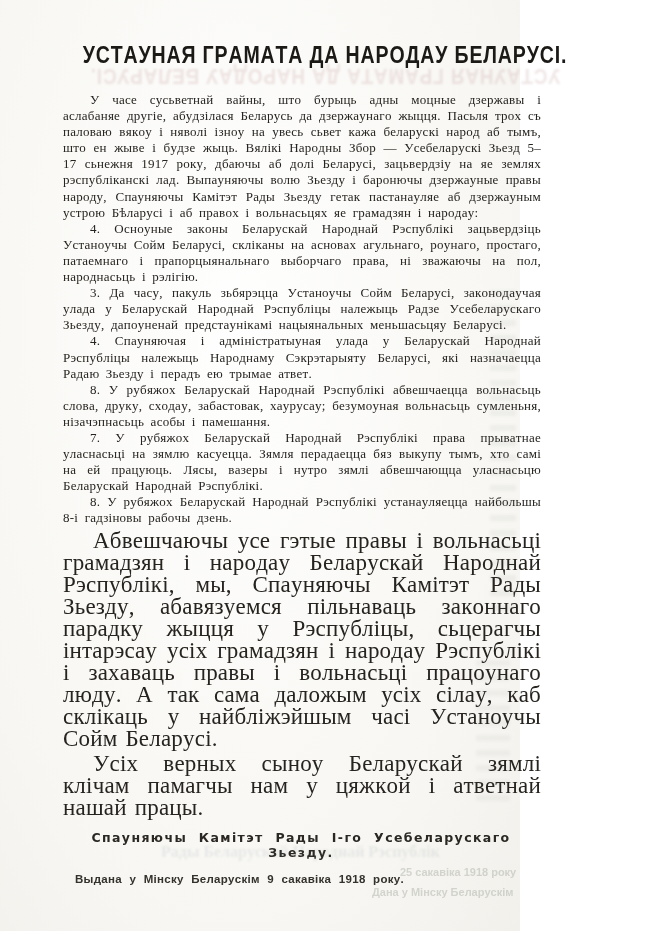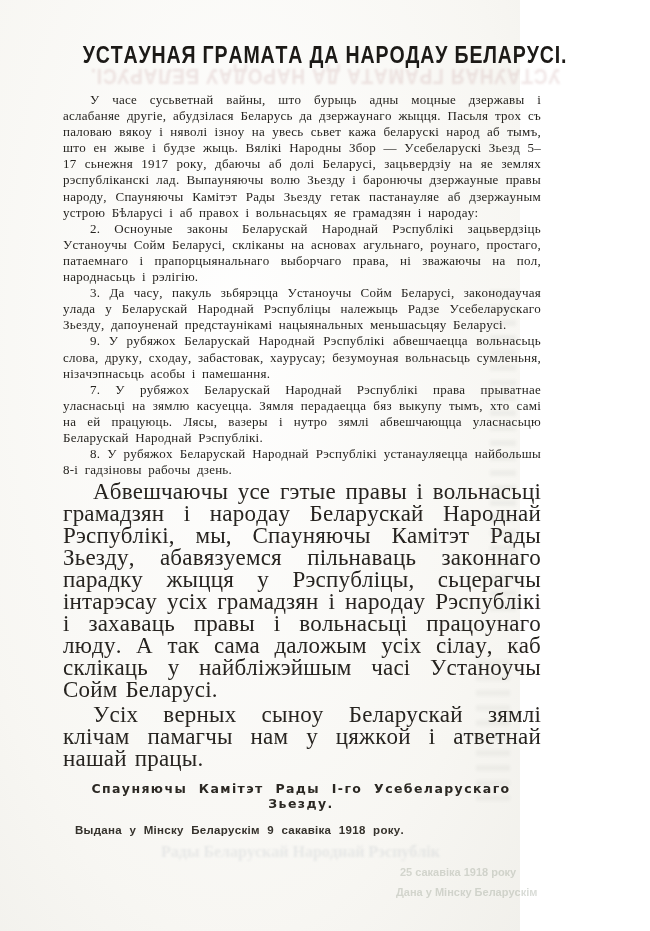"2. Осноуные законы Беларускай Народнай" p.body-par { text: 2 -> 4 }
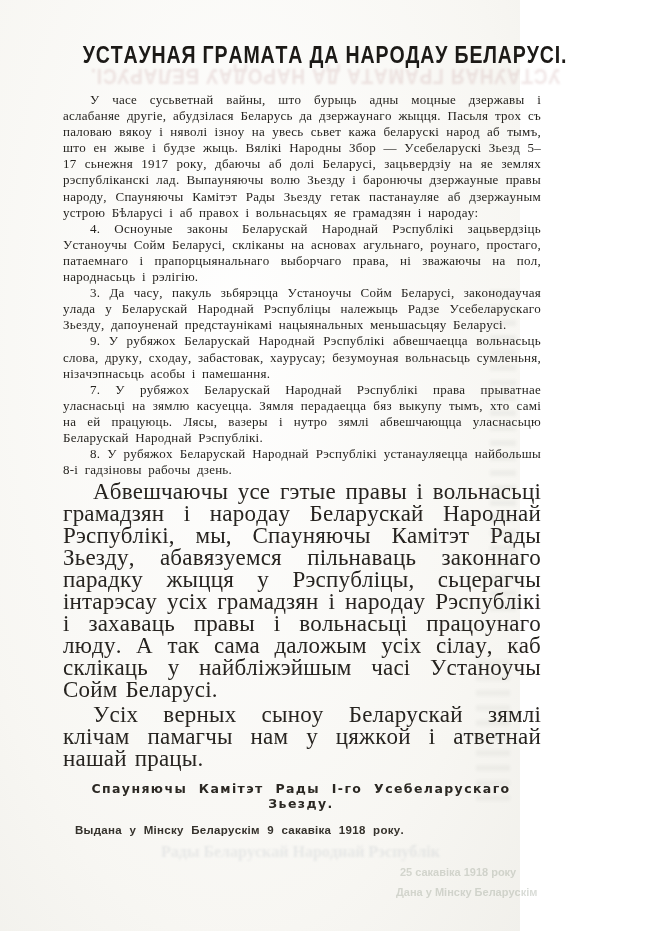"4. Спауняючая і адміністратыуная улада" p.body-par { html: none -> <p>4. Спауняючая і адміністратыуная улада у Беларускай Народнай Рэспубліцы належыць Народнаму Сэкрэтарыяту Беларусі, які назначаецца Радаю Зьезду і перадъ ею трымае атвет.</p> }
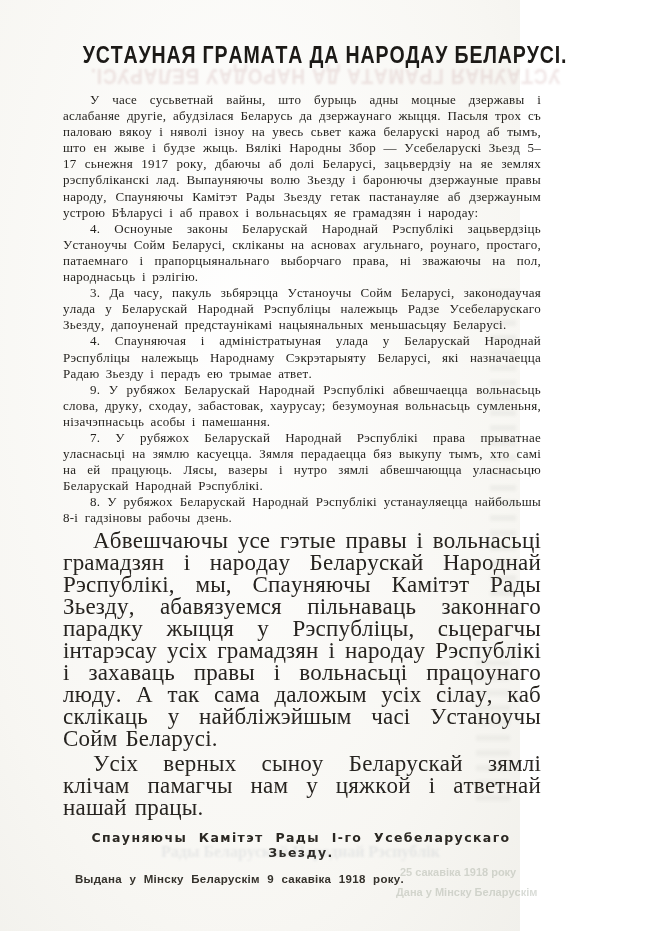"9. У рубяжох Беларускай Народнай" p.body-par { text: 9 -> 8 }
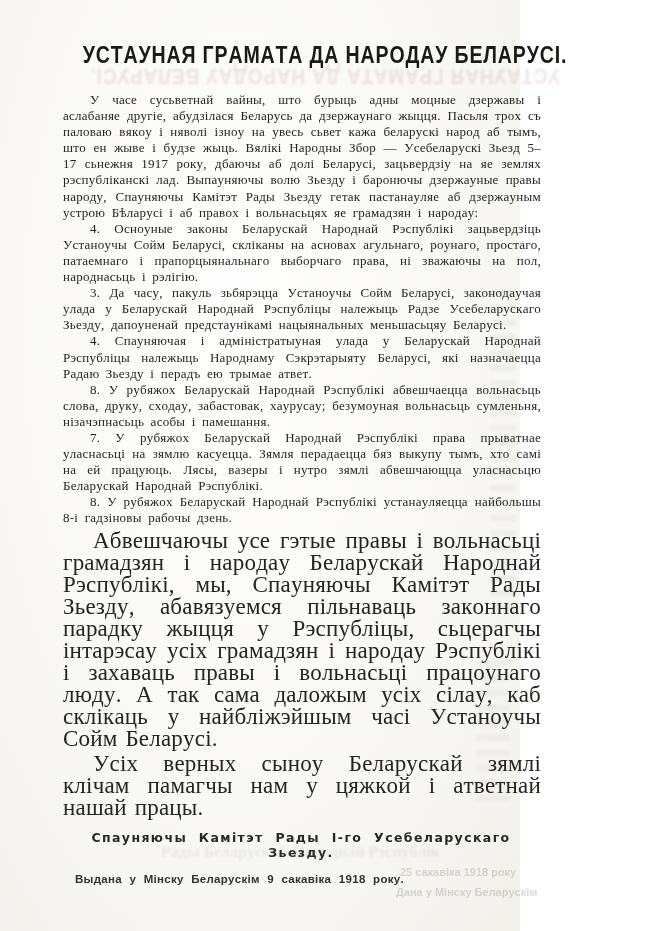"Дана у Мінску Беларускім" .ghost-note-1 { left: 396px -> 372px }
